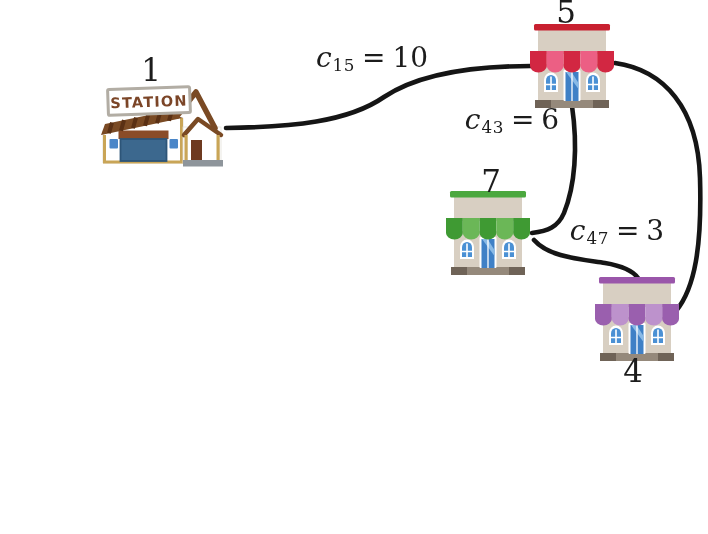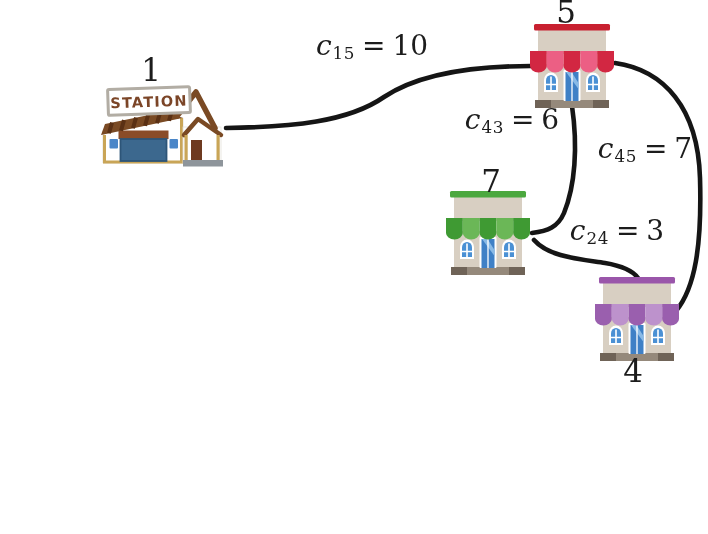"c15 = 10" div.edge-label { top: 47px -> 59px }
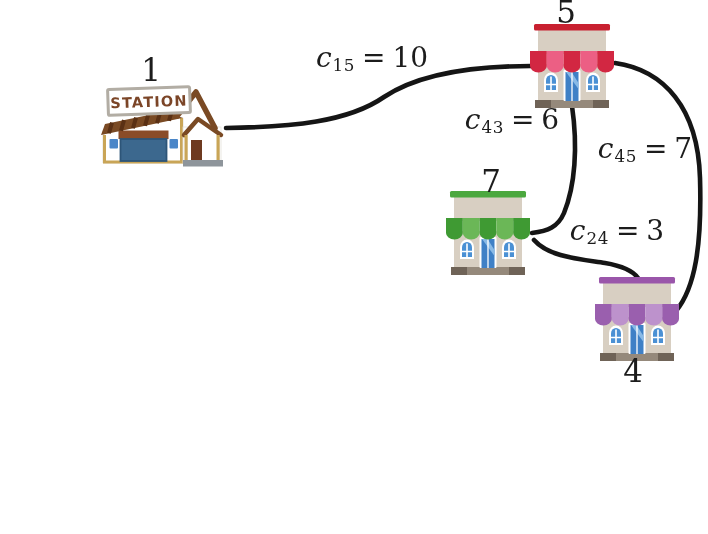"c45 = 7" div.edge-label { html: <div> <span>c</span><span>45</span><span>=</span><span>7</span> </div> -> none }
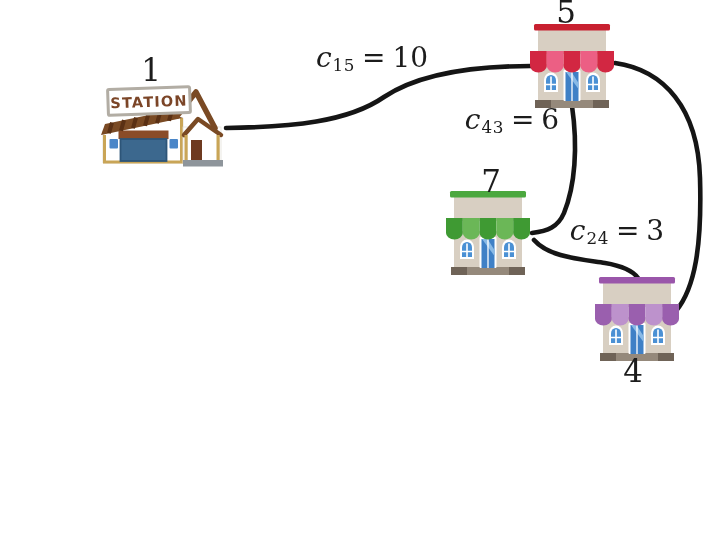"24" span.esub { text: 24 -> 47 }
